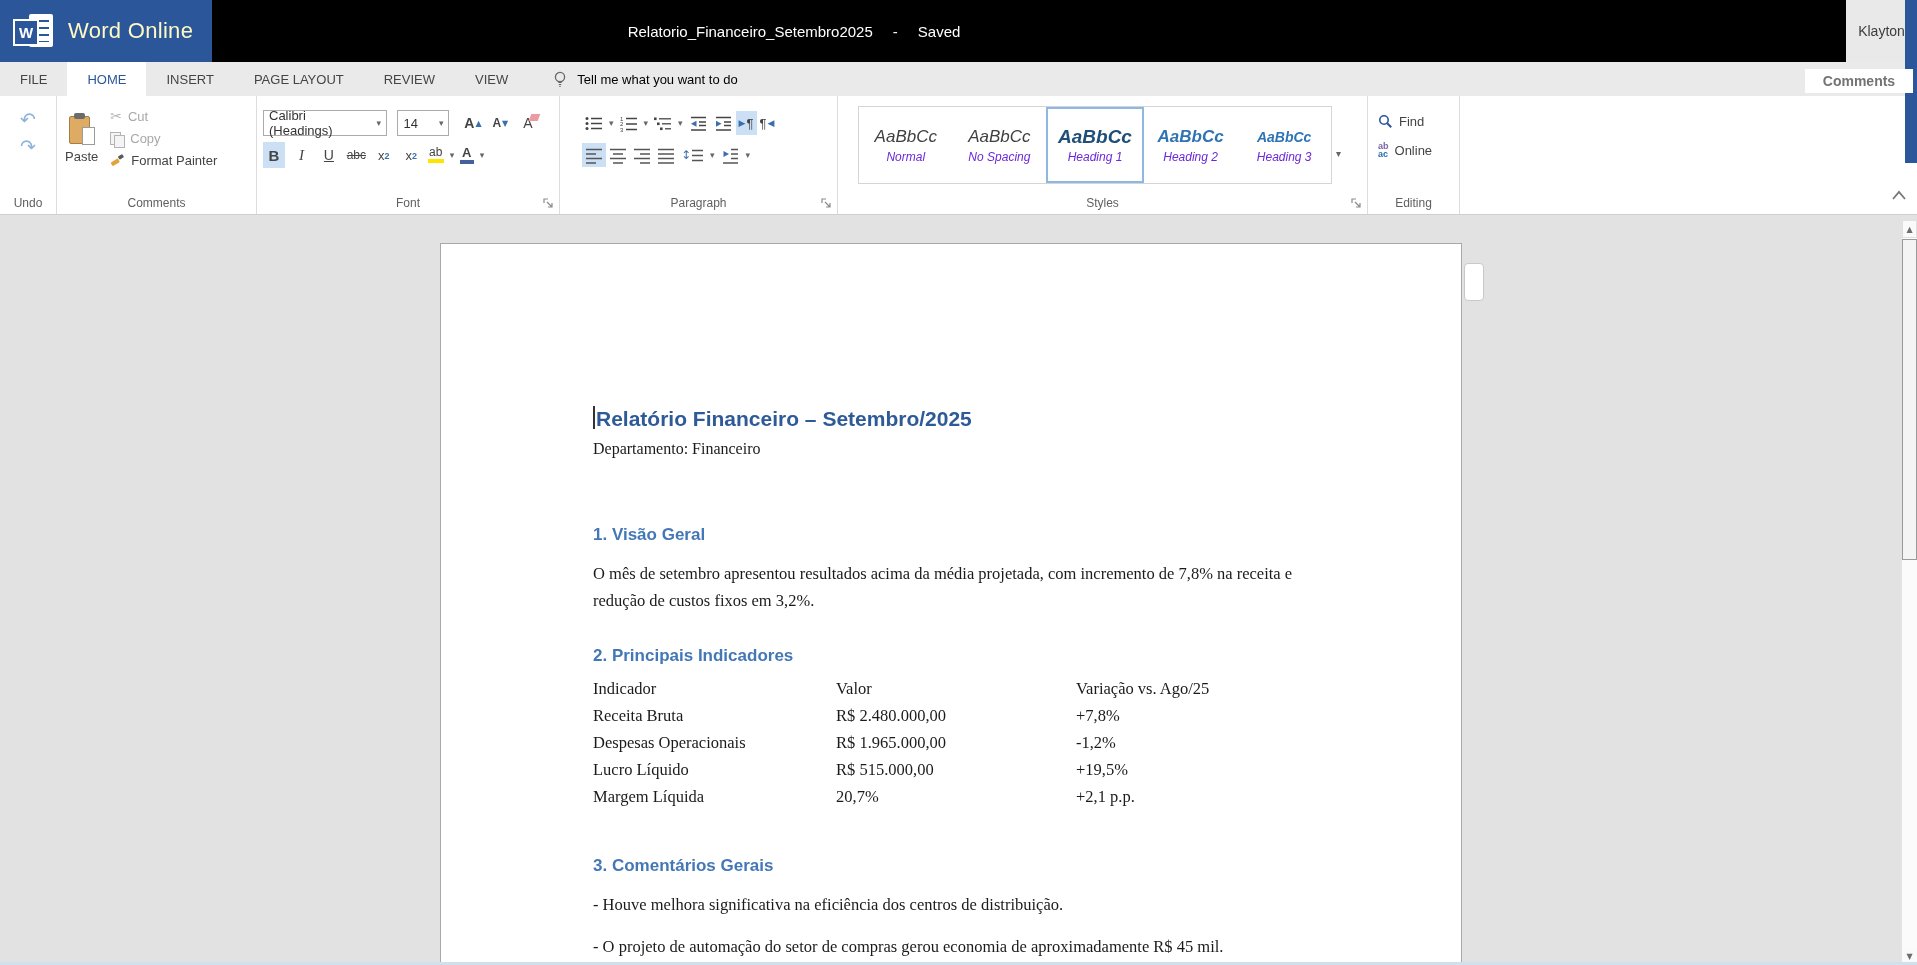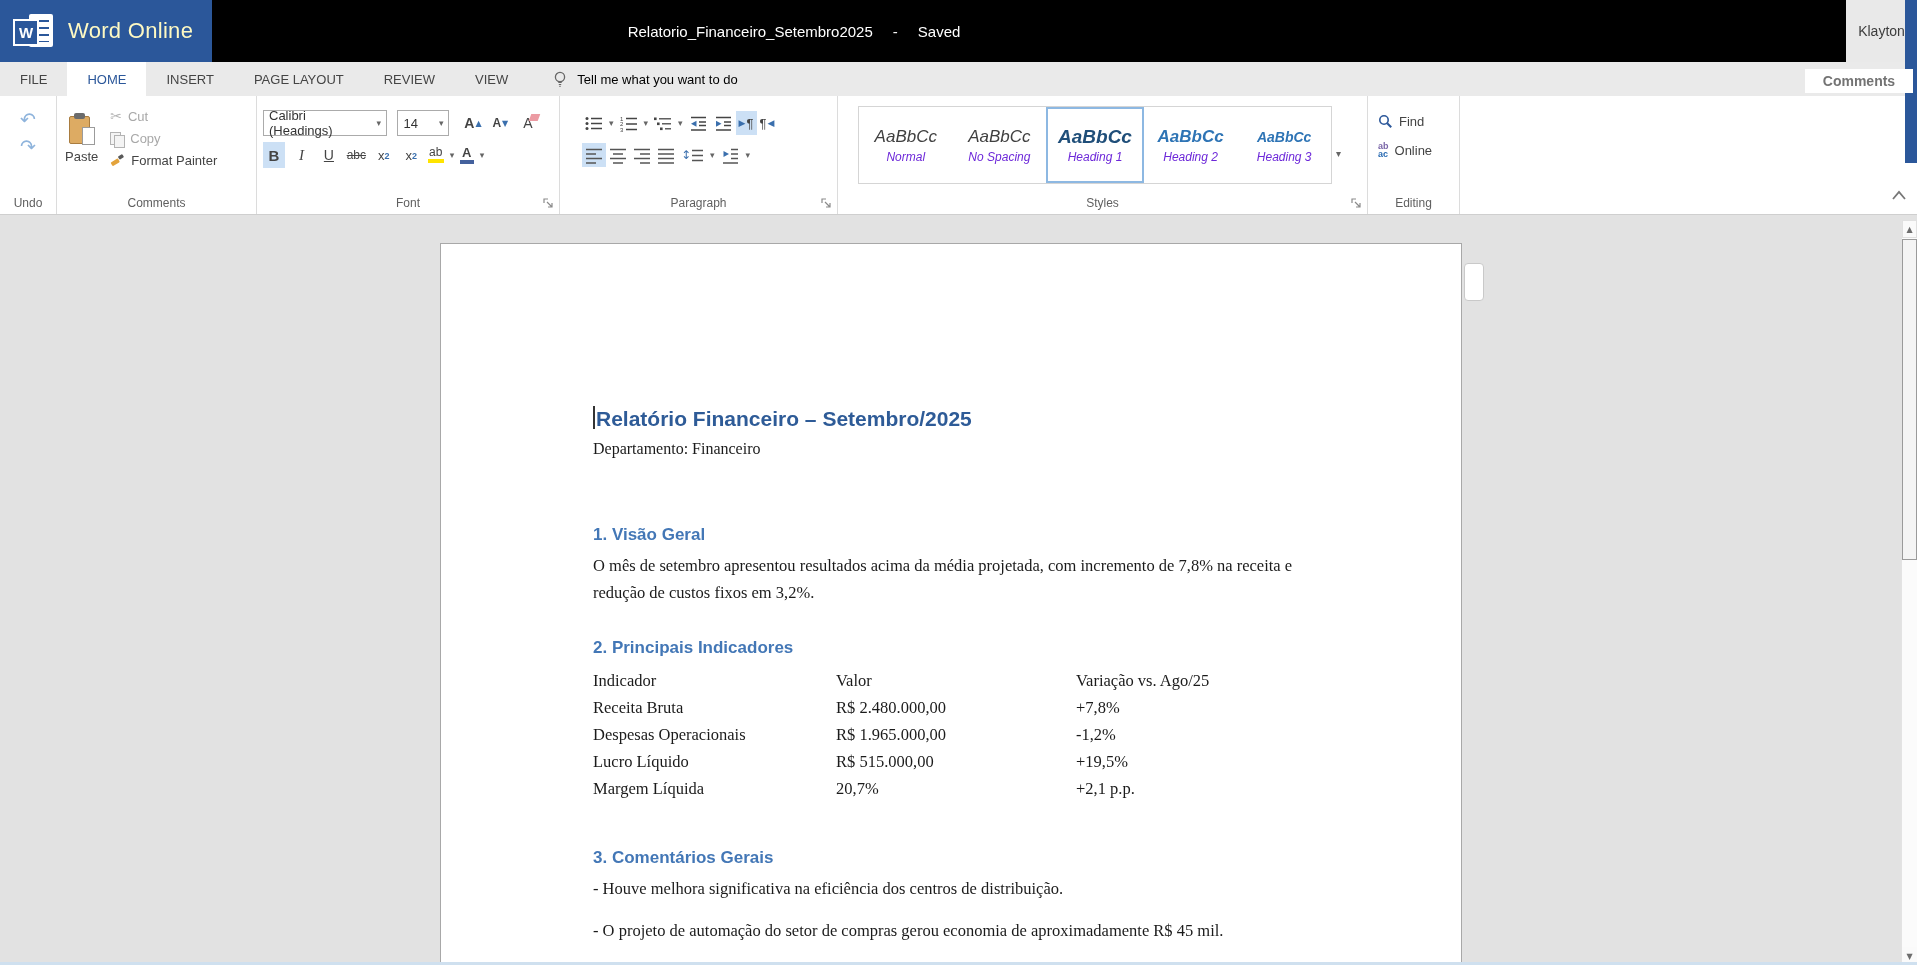"O mês de setembro apresentou" .body-p { margin: 6px 0 0 -> 14px 0 0 }
